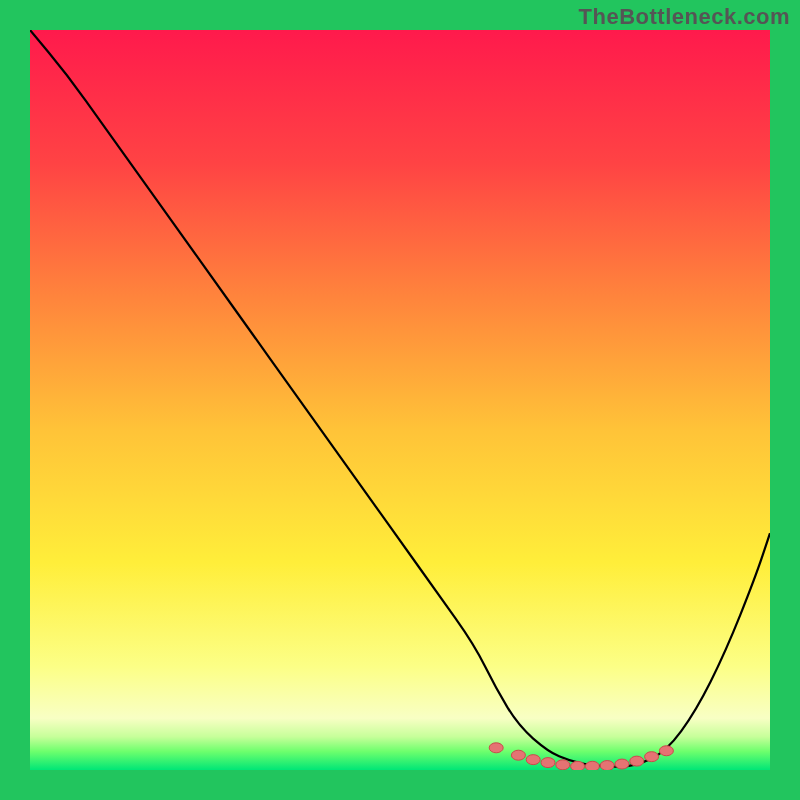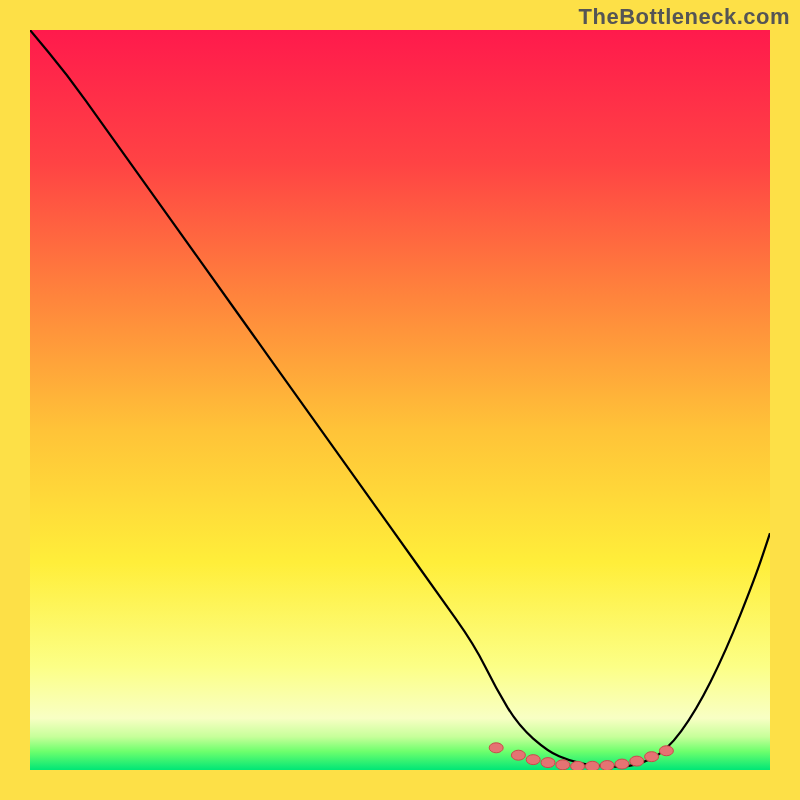"TheBottleneck.com" .frame { background: #fde047 -> #22c55e }
